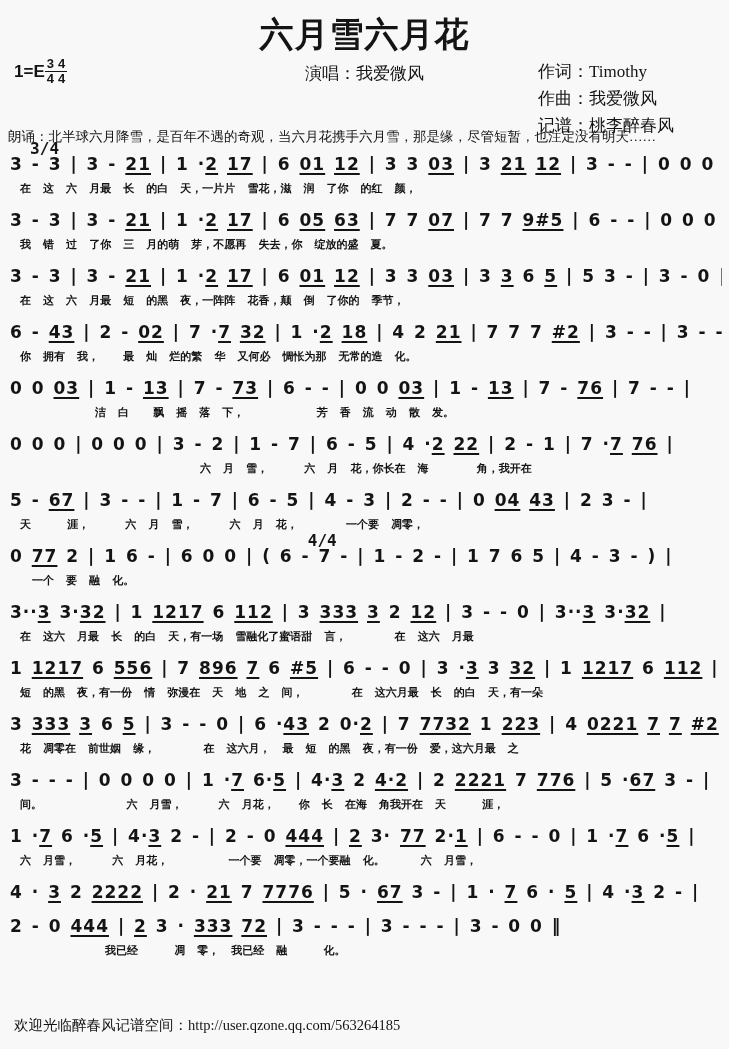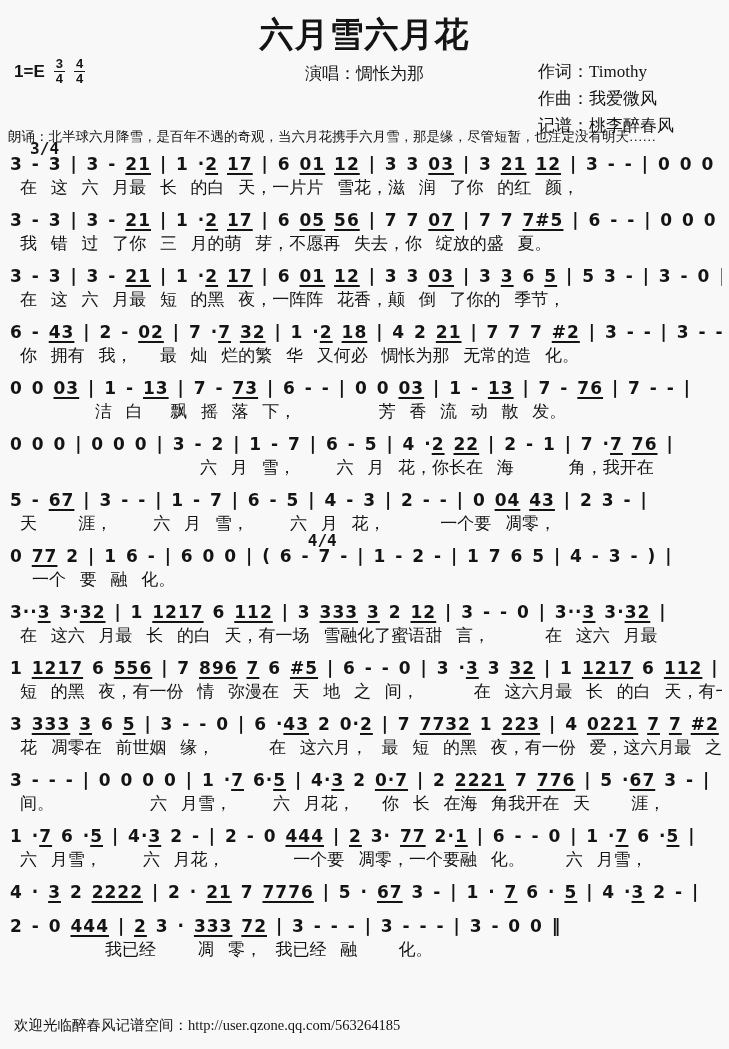"1=E" .key-sig { gap: 9px -> none }
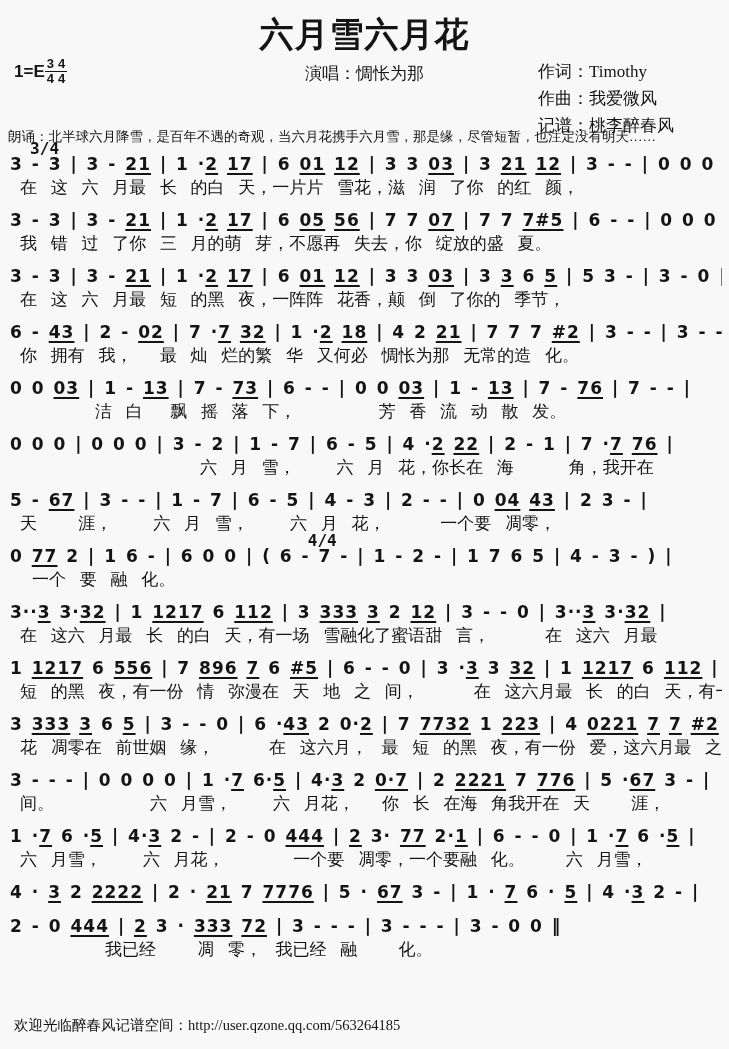"演唱：惆怅为那" div.singer { text: 惆怅为那 -> 我爱微风 }
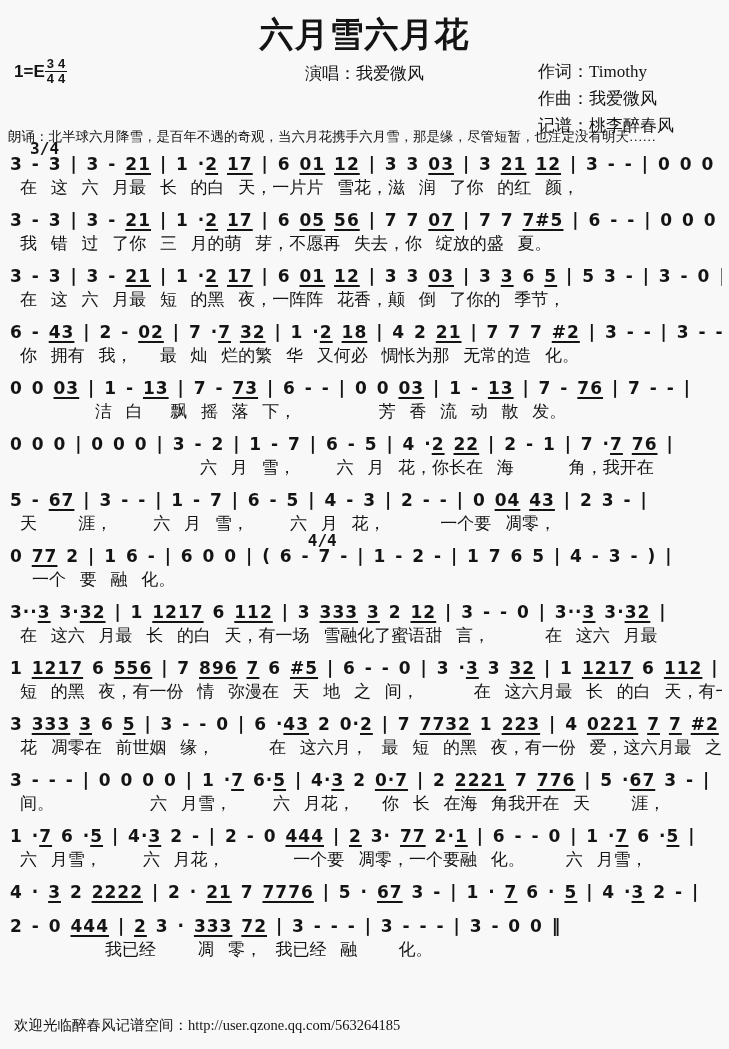"在 这 六 月最 长" .lyrics { font-size: 17px -> 11px; font-weight: none -> bold }
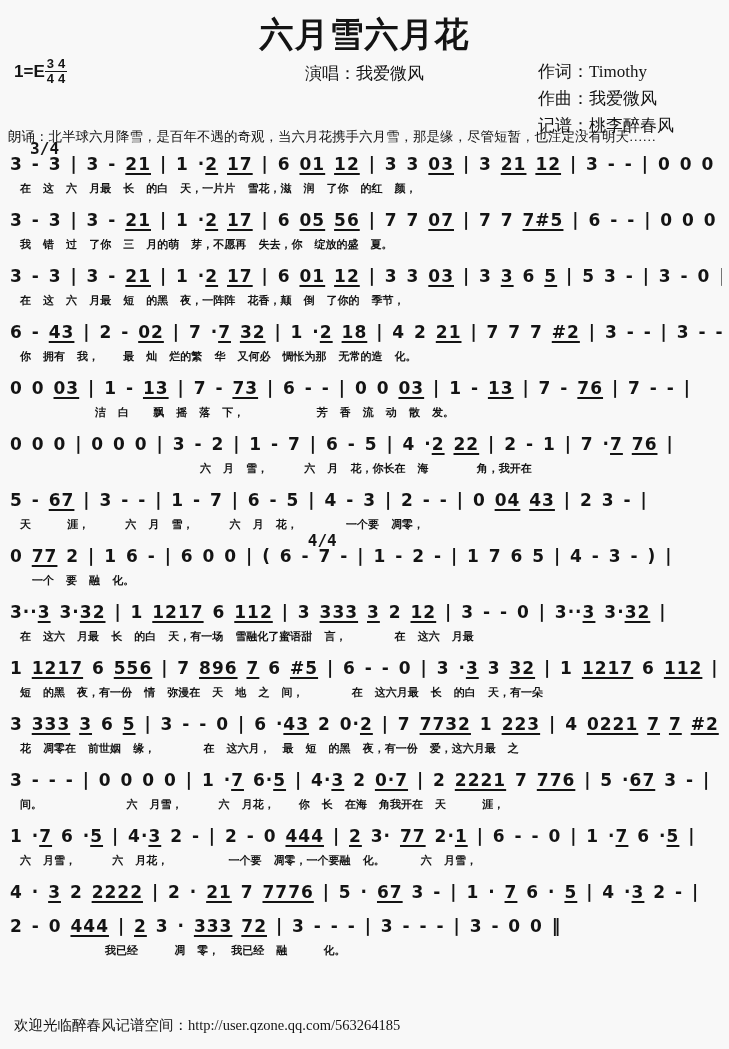"56" u { text: 56 -> 63 }
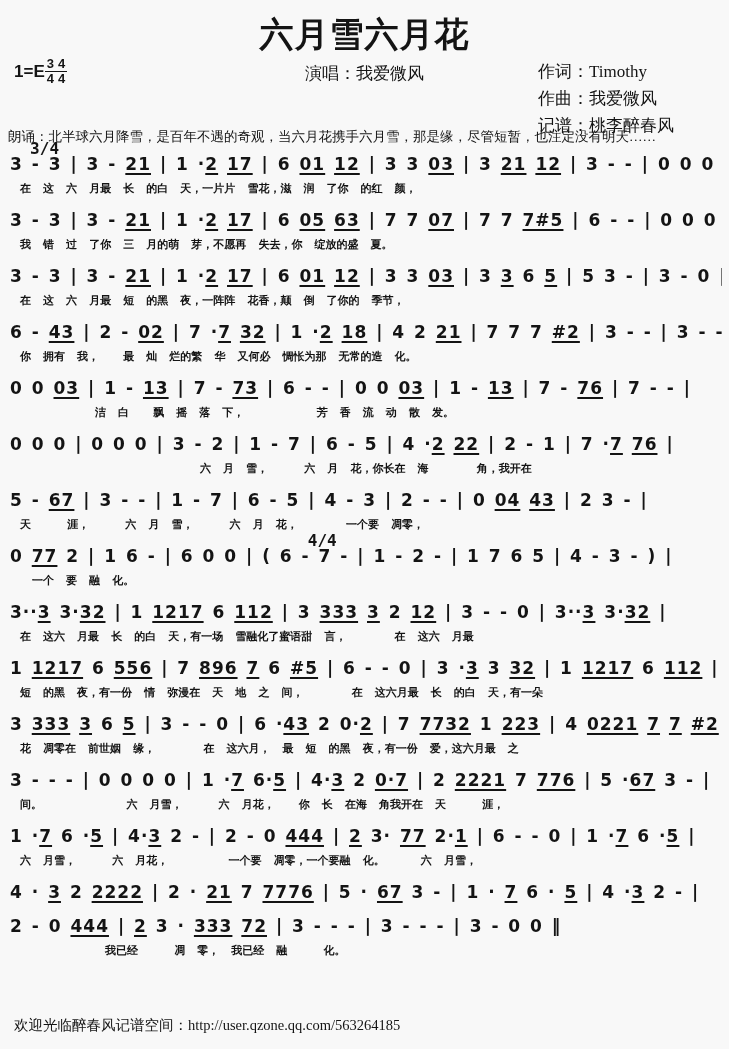"7#5" u { text: 7 -> 9 }
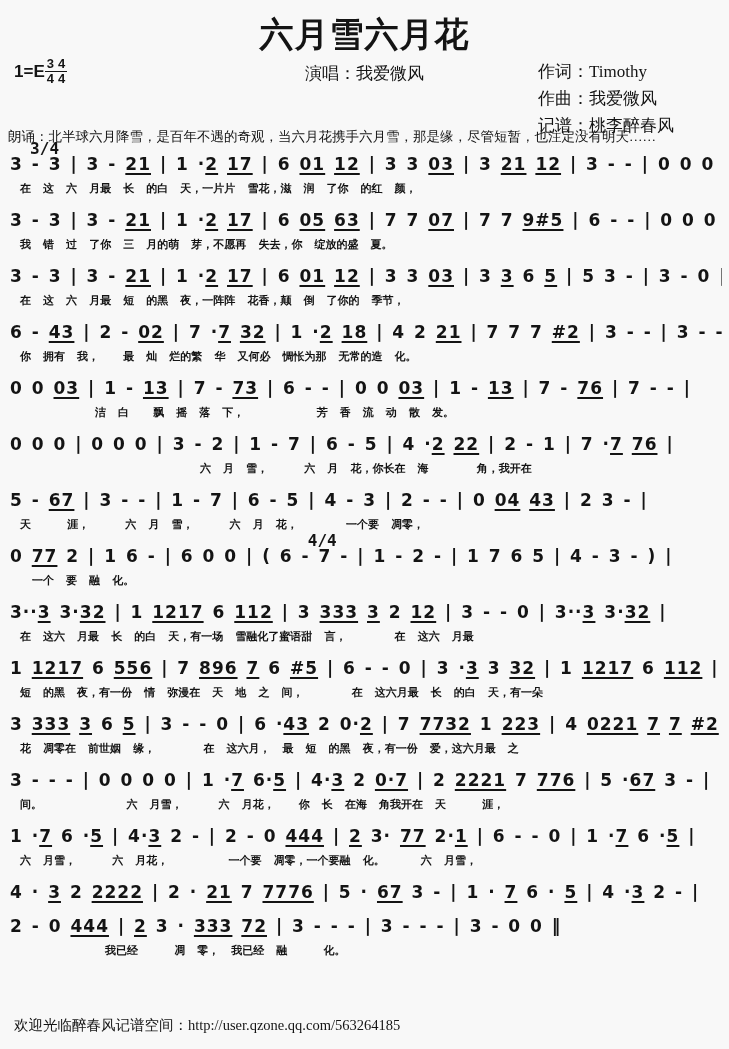"0·7" u { text: 0·7 -> 4·2 }
